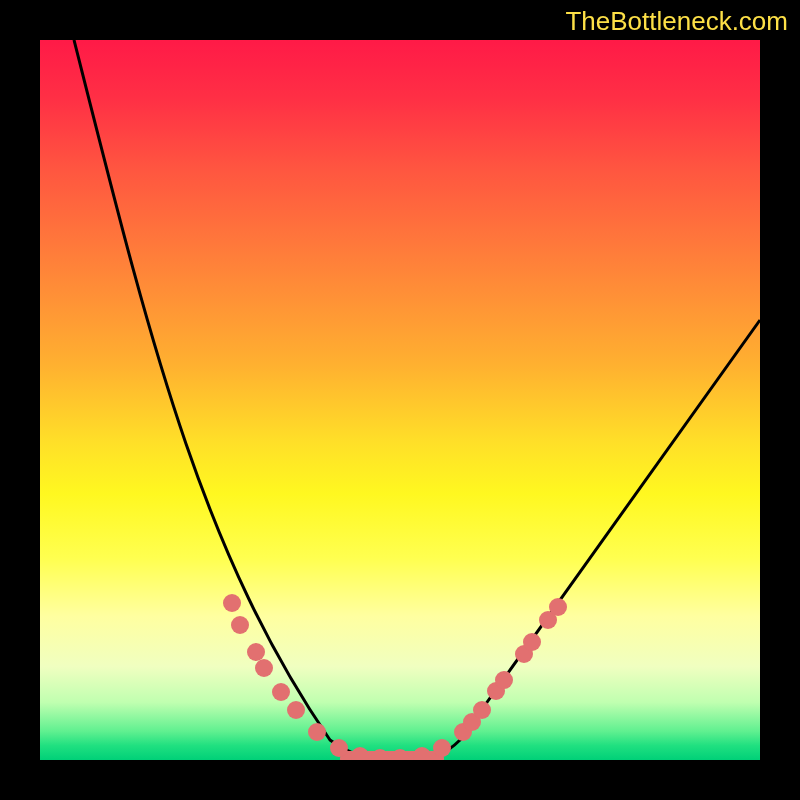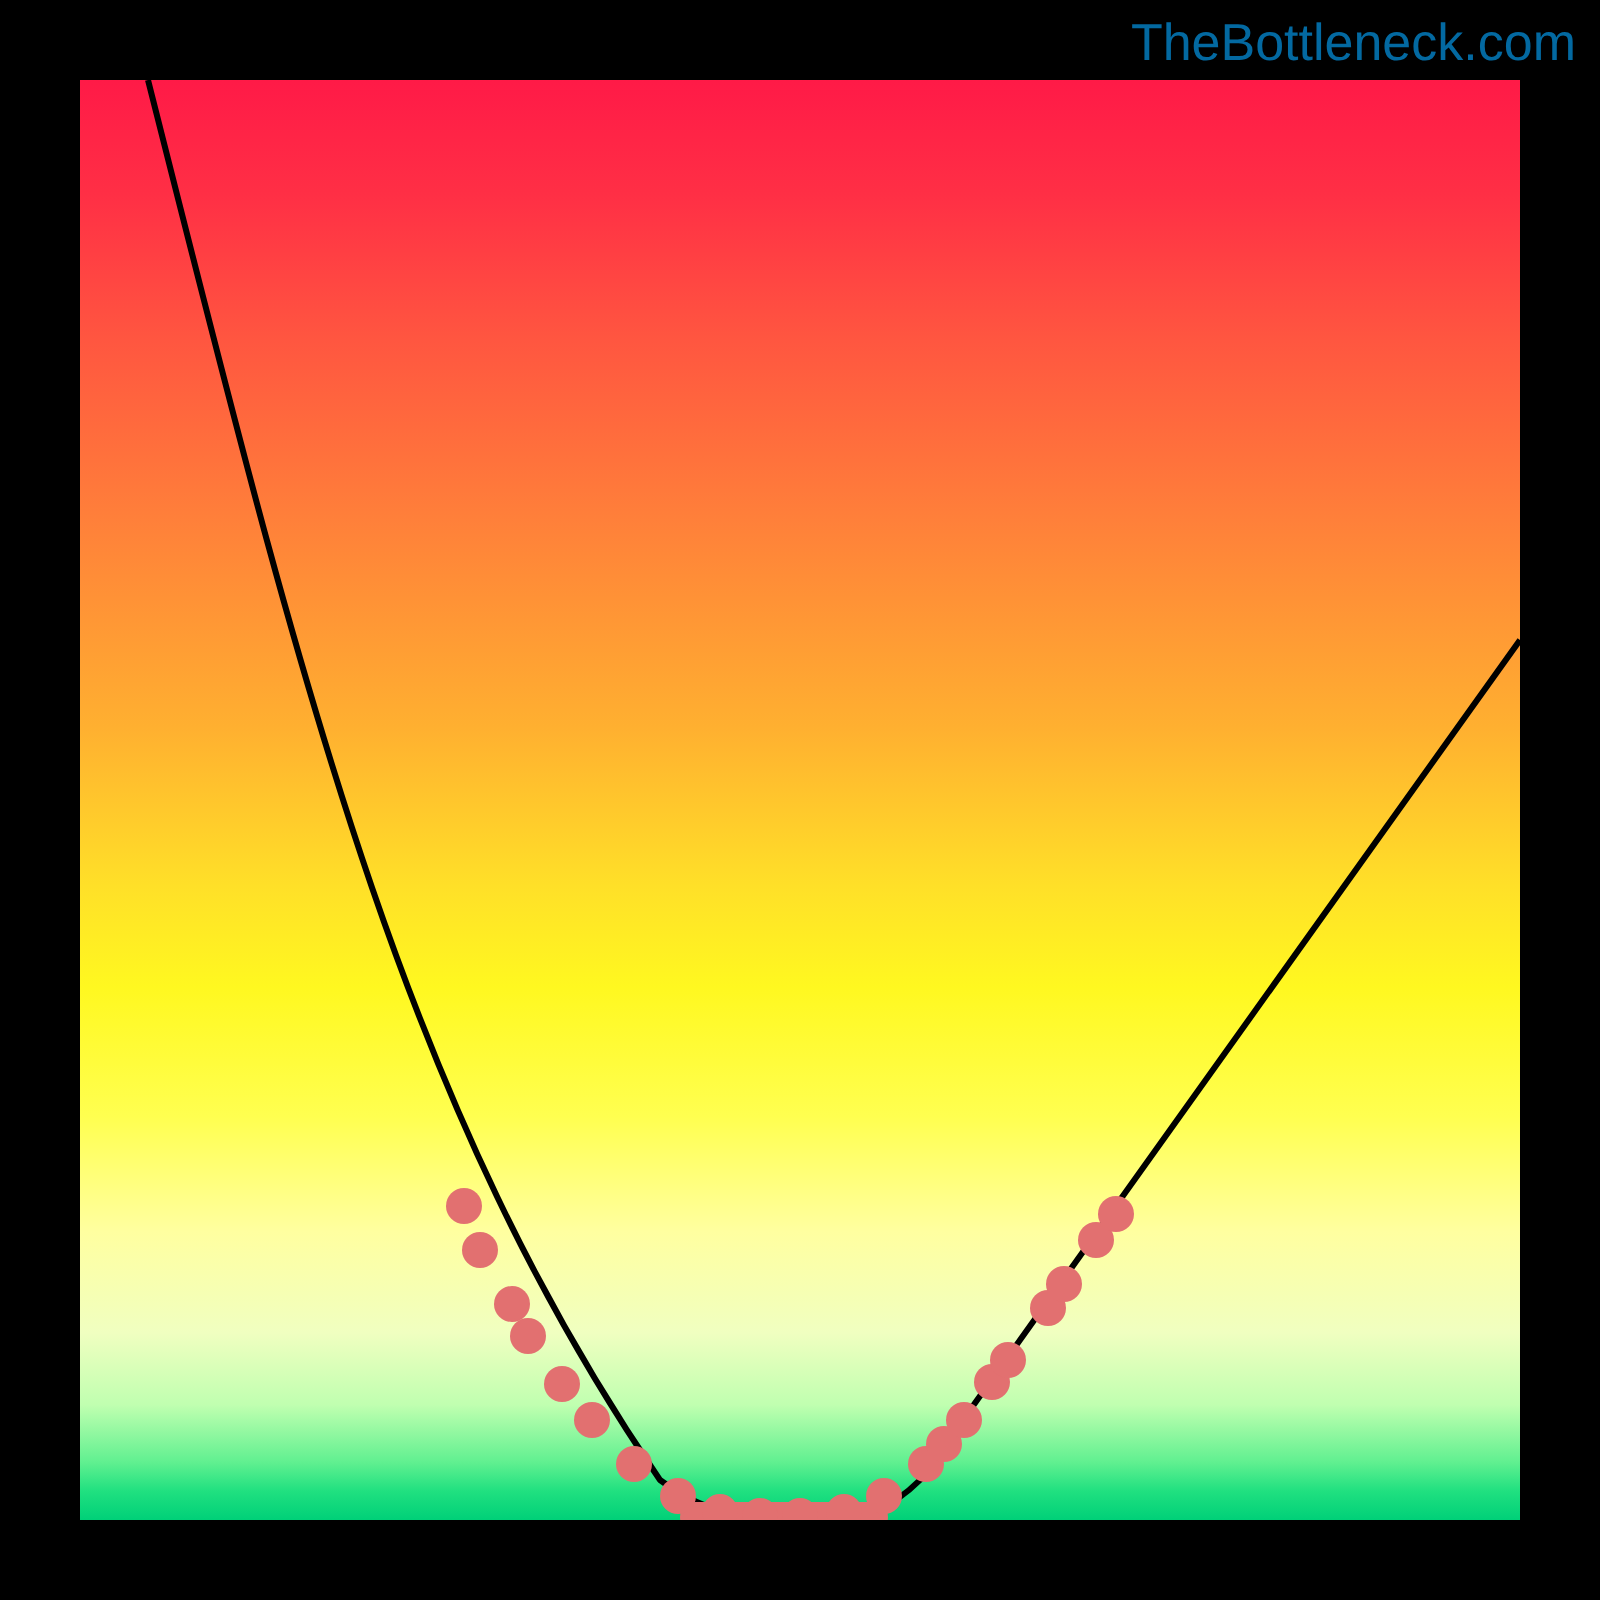"TheBottleneck.com" .watermark { color: #0369a1 -> #fde047 }
